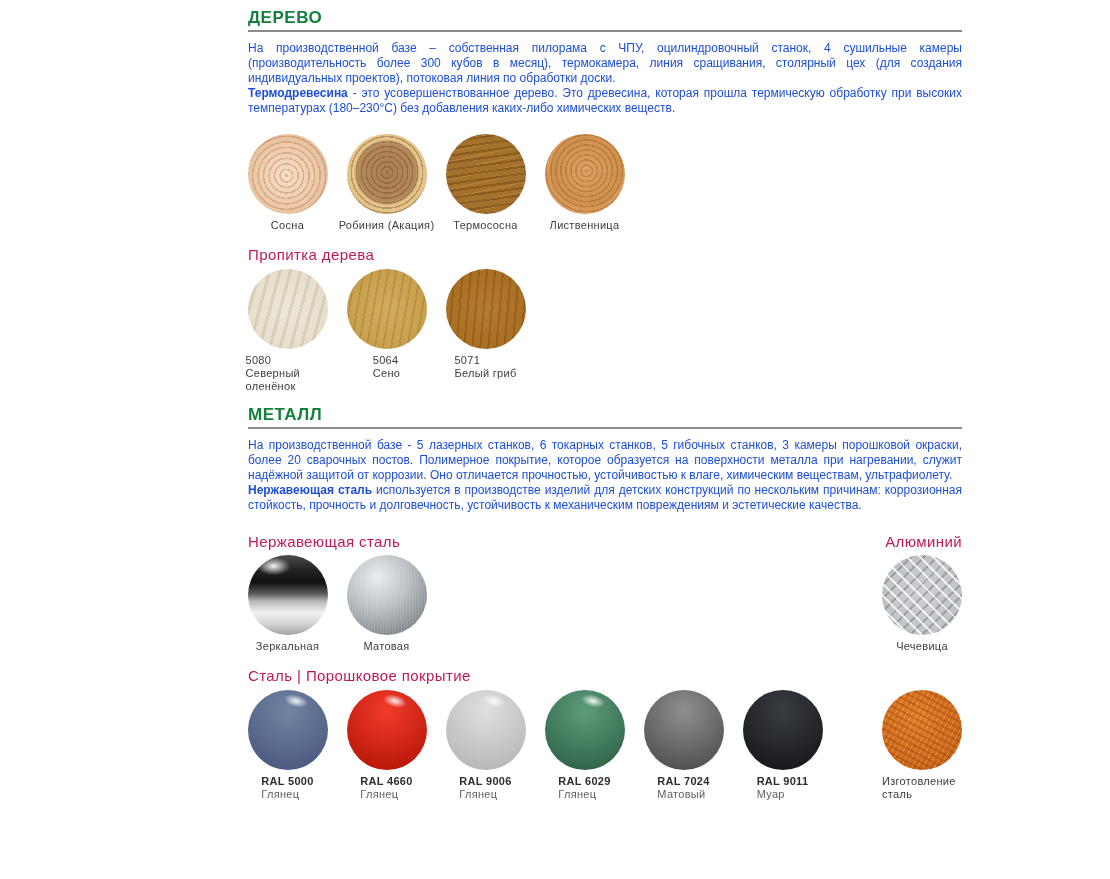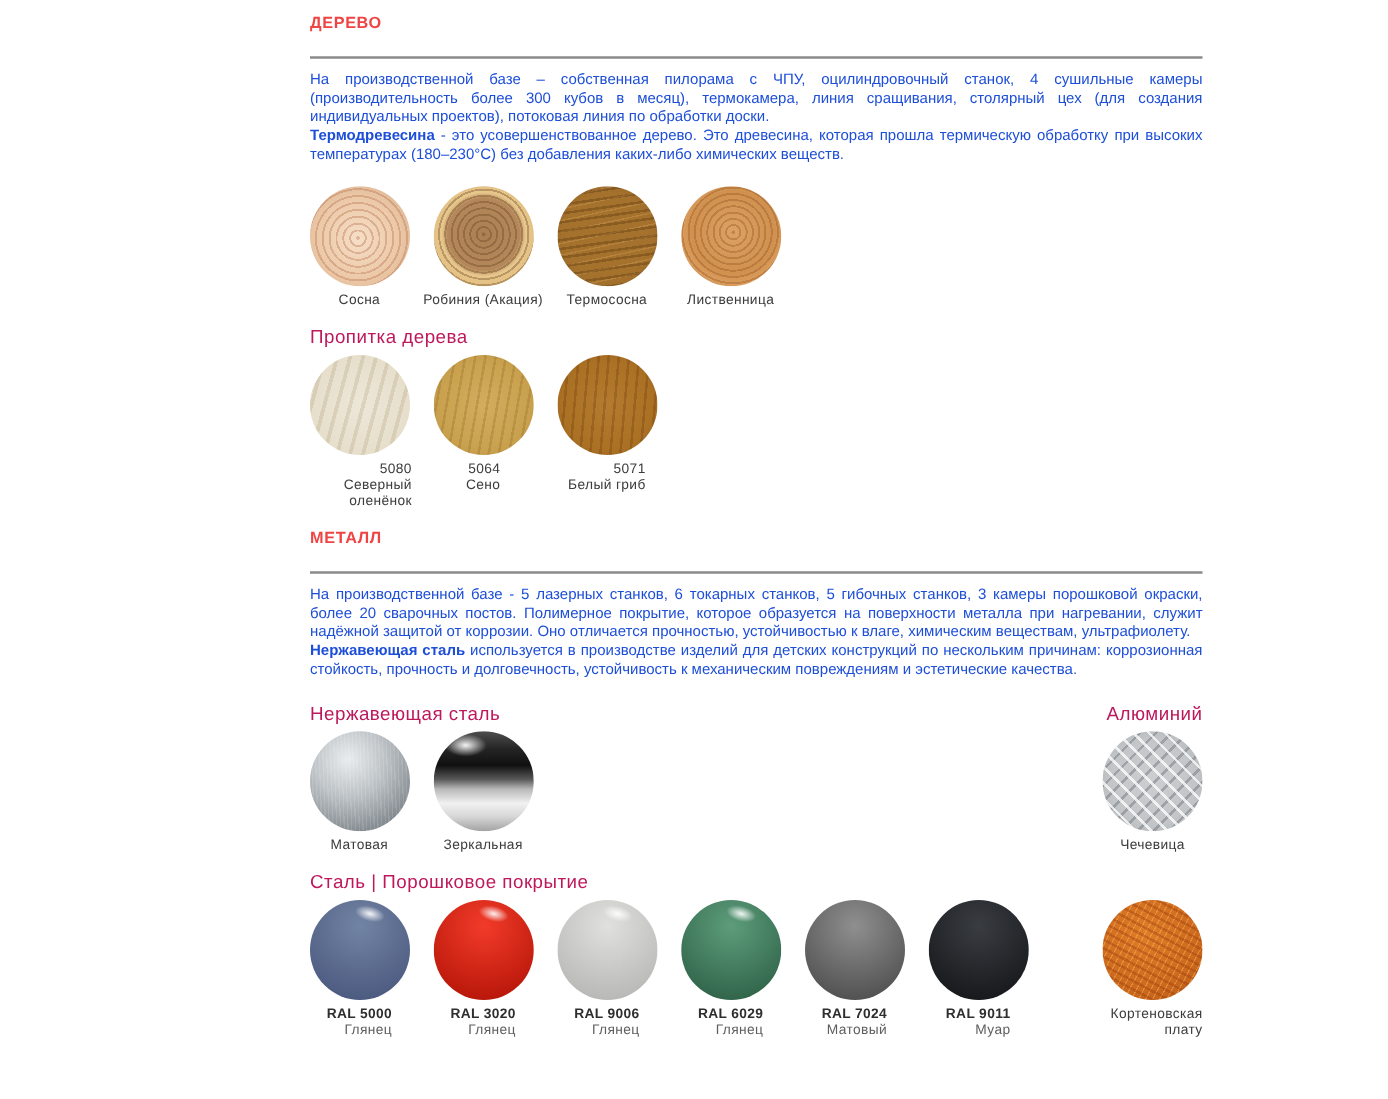"ДЕРЕВО" .rule-head { color: #ef4444 -> #15803d; font-size: 13px -> 17px; padding-bottom: 20px -> 5px }
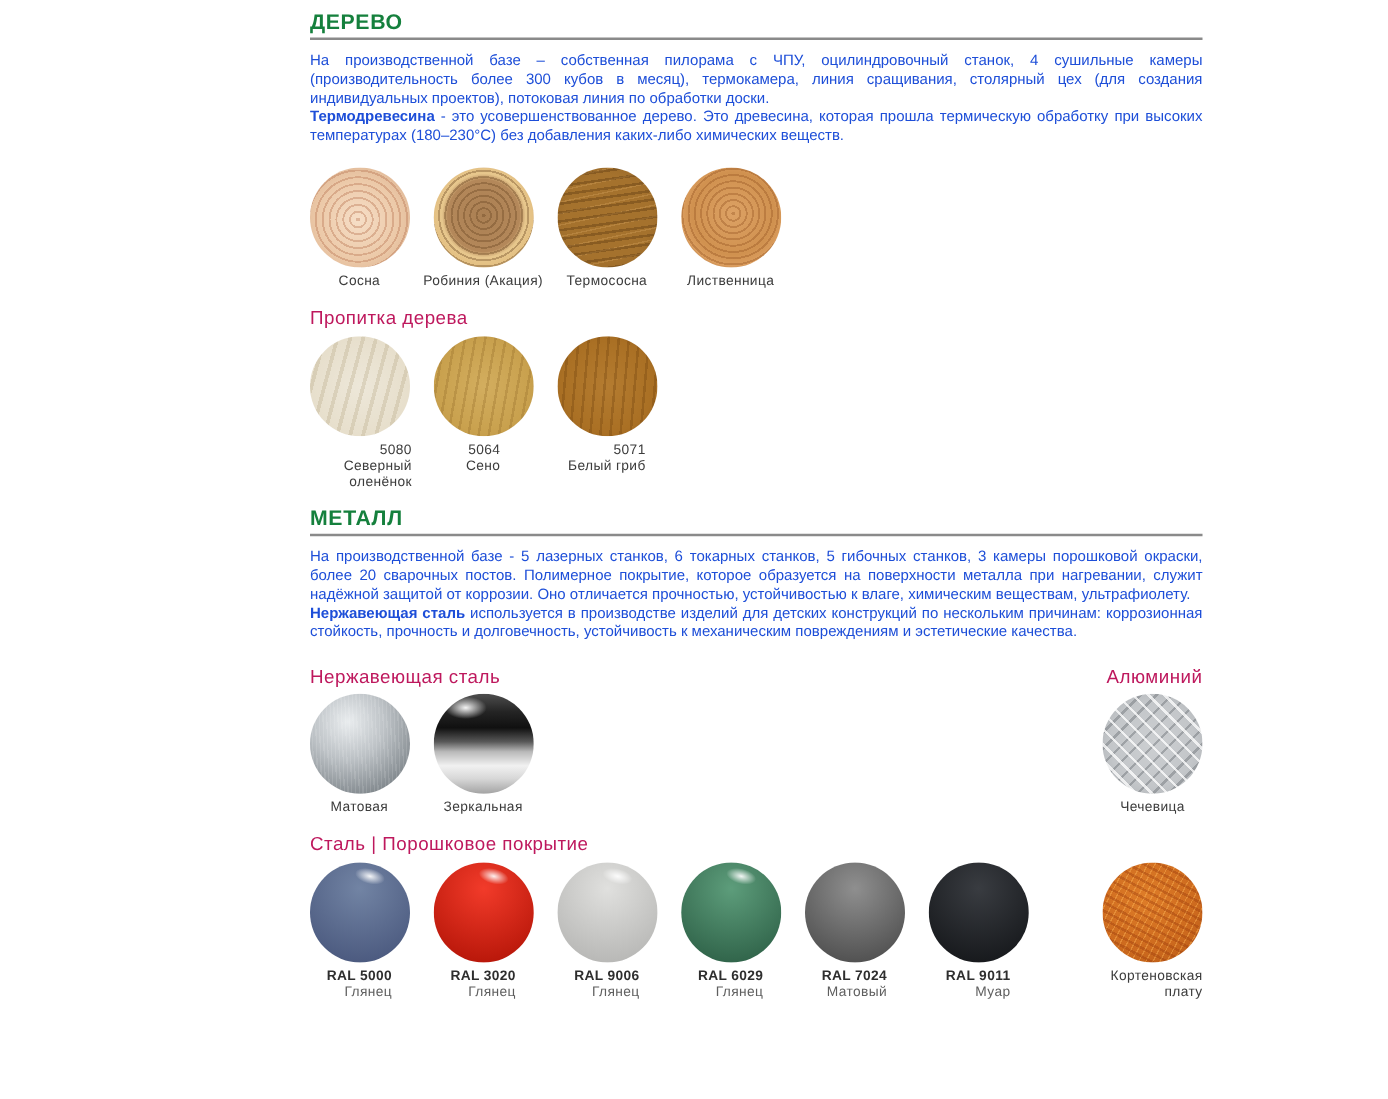"Сосна" .swatch-label { text-align: right -> left }
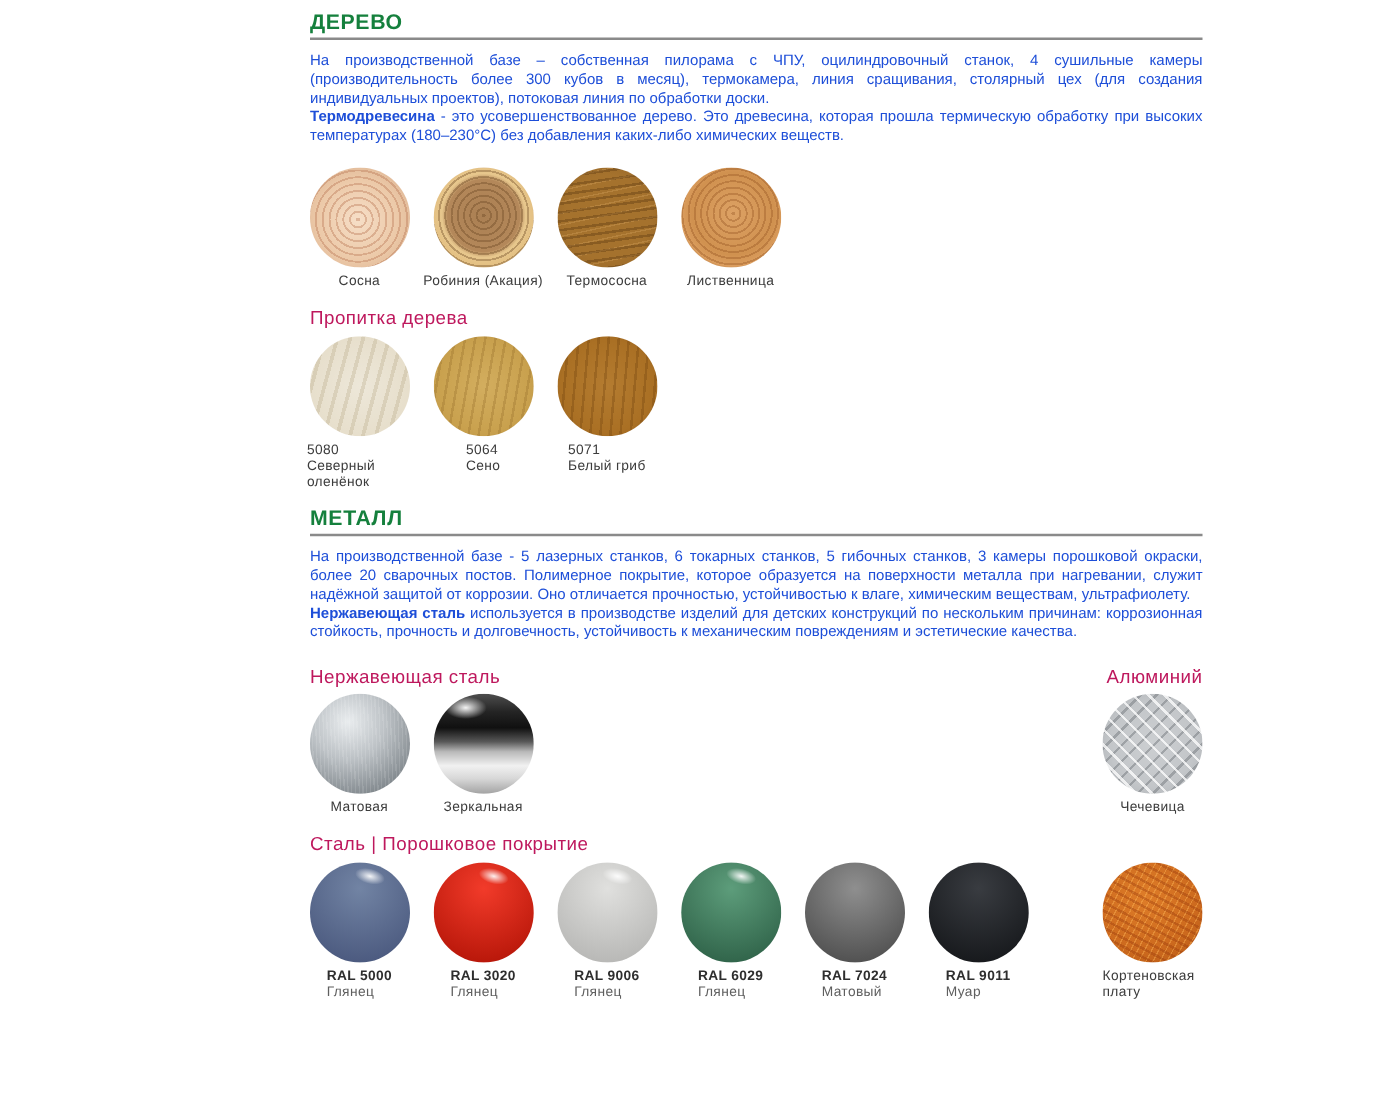"Матовая" div.swatch { order: before "Зеркальная" -> after "Зеркальная" }
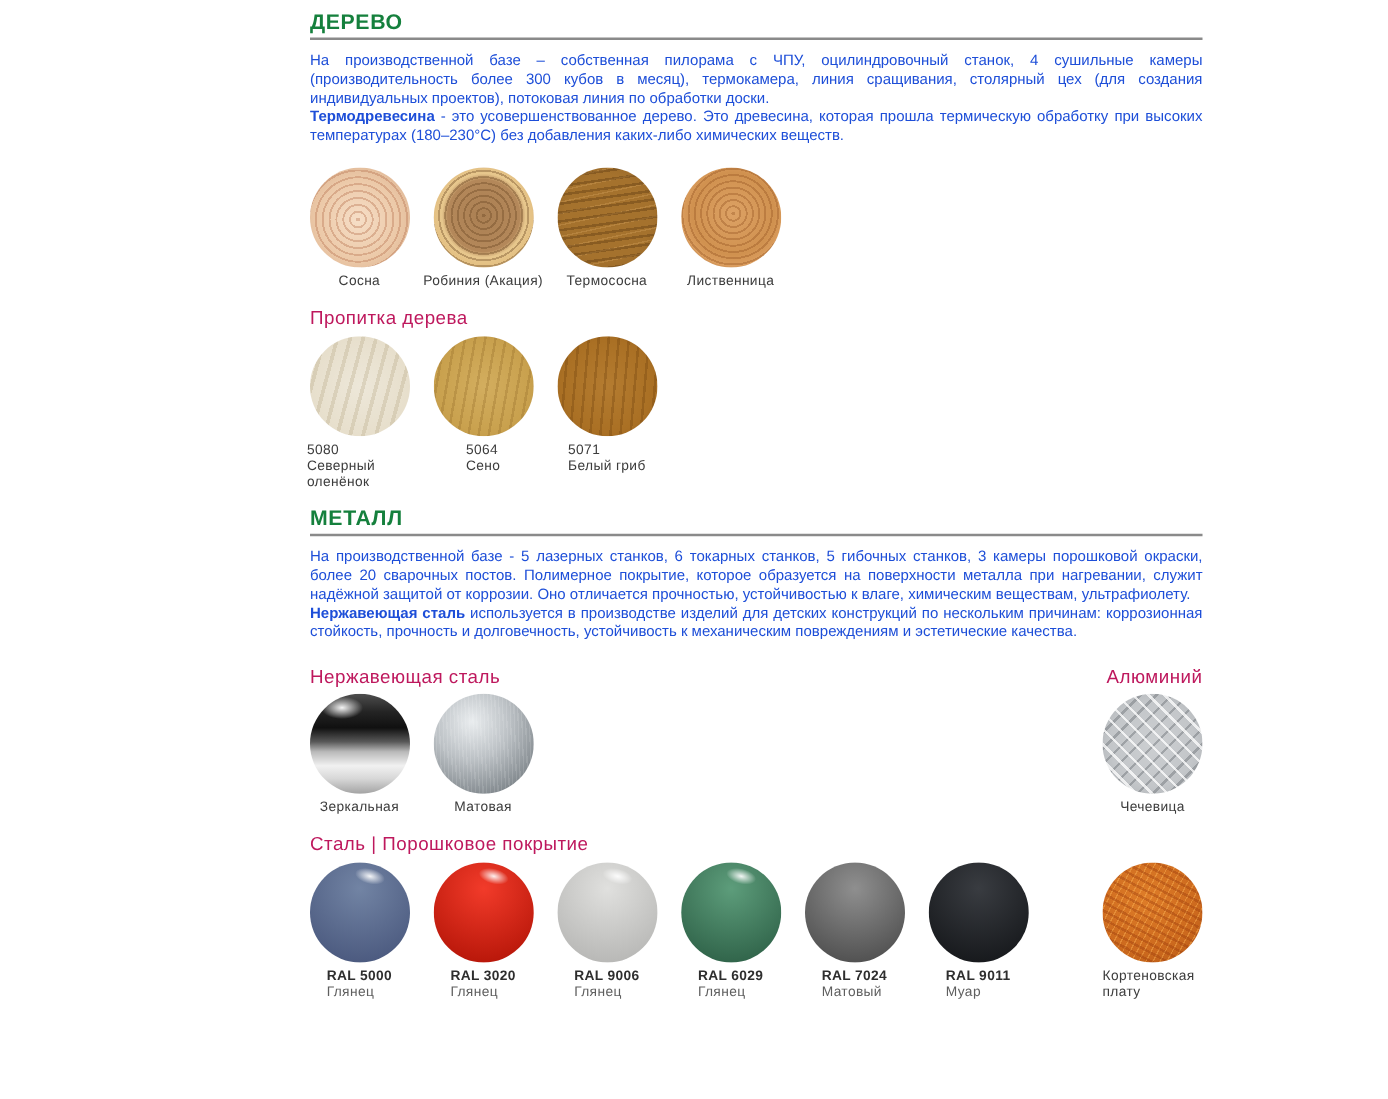"RAL 3020" div.line { text: 3020 -> 4660 }
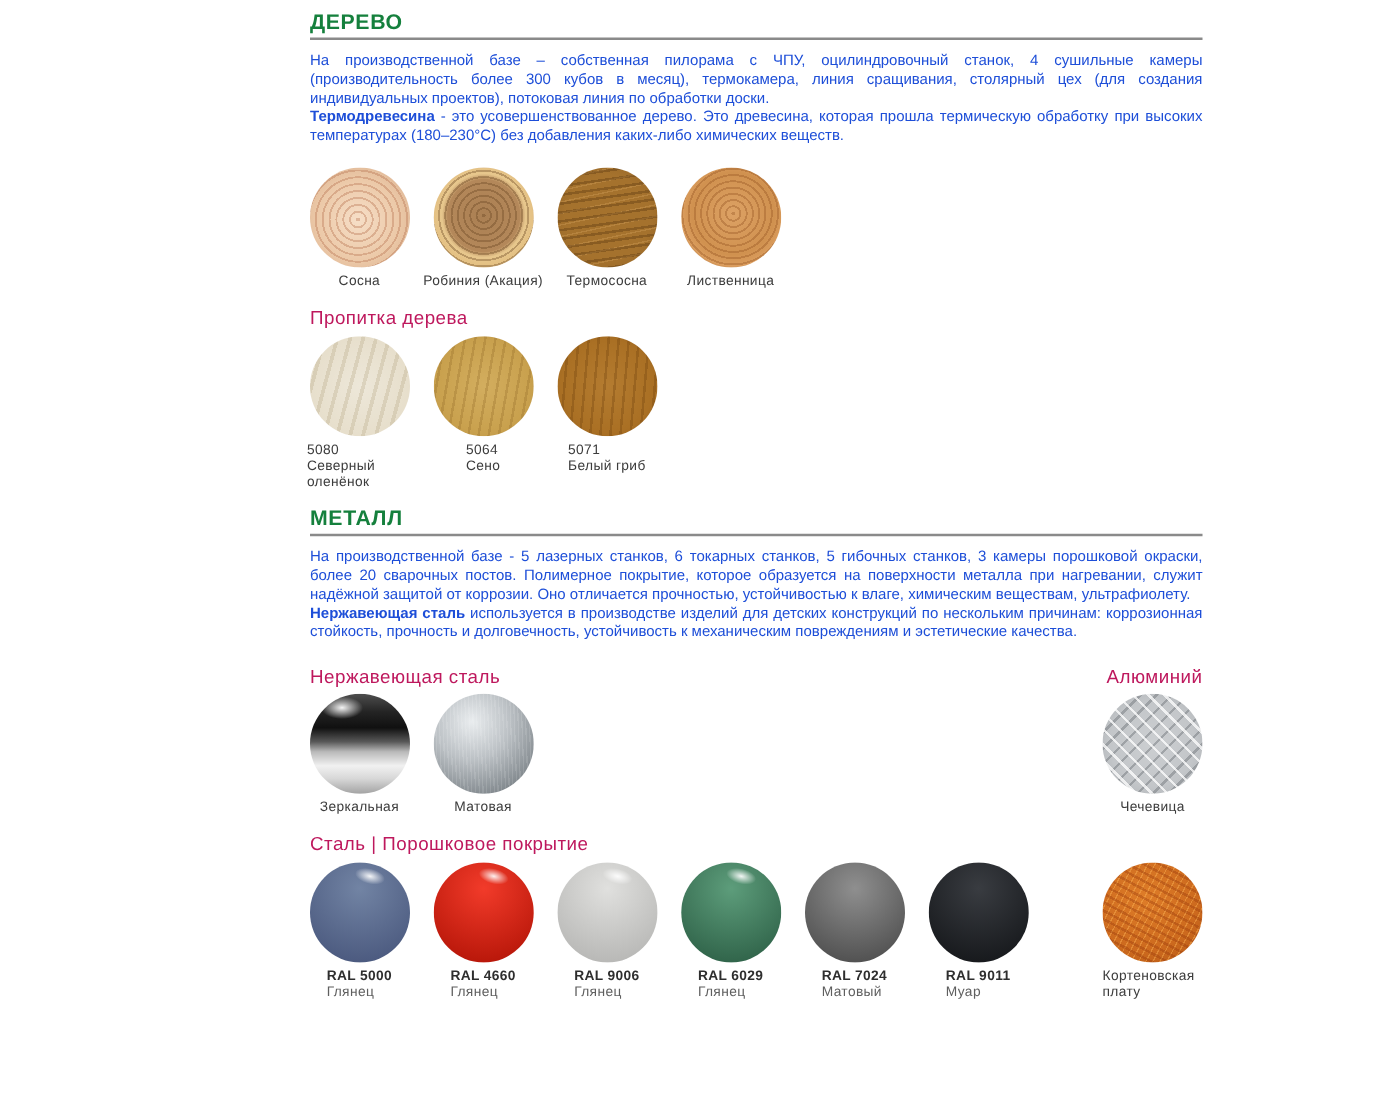"Кортеновская плату" div.line { text: Кортеновская плату -> Изготовление сталь }
